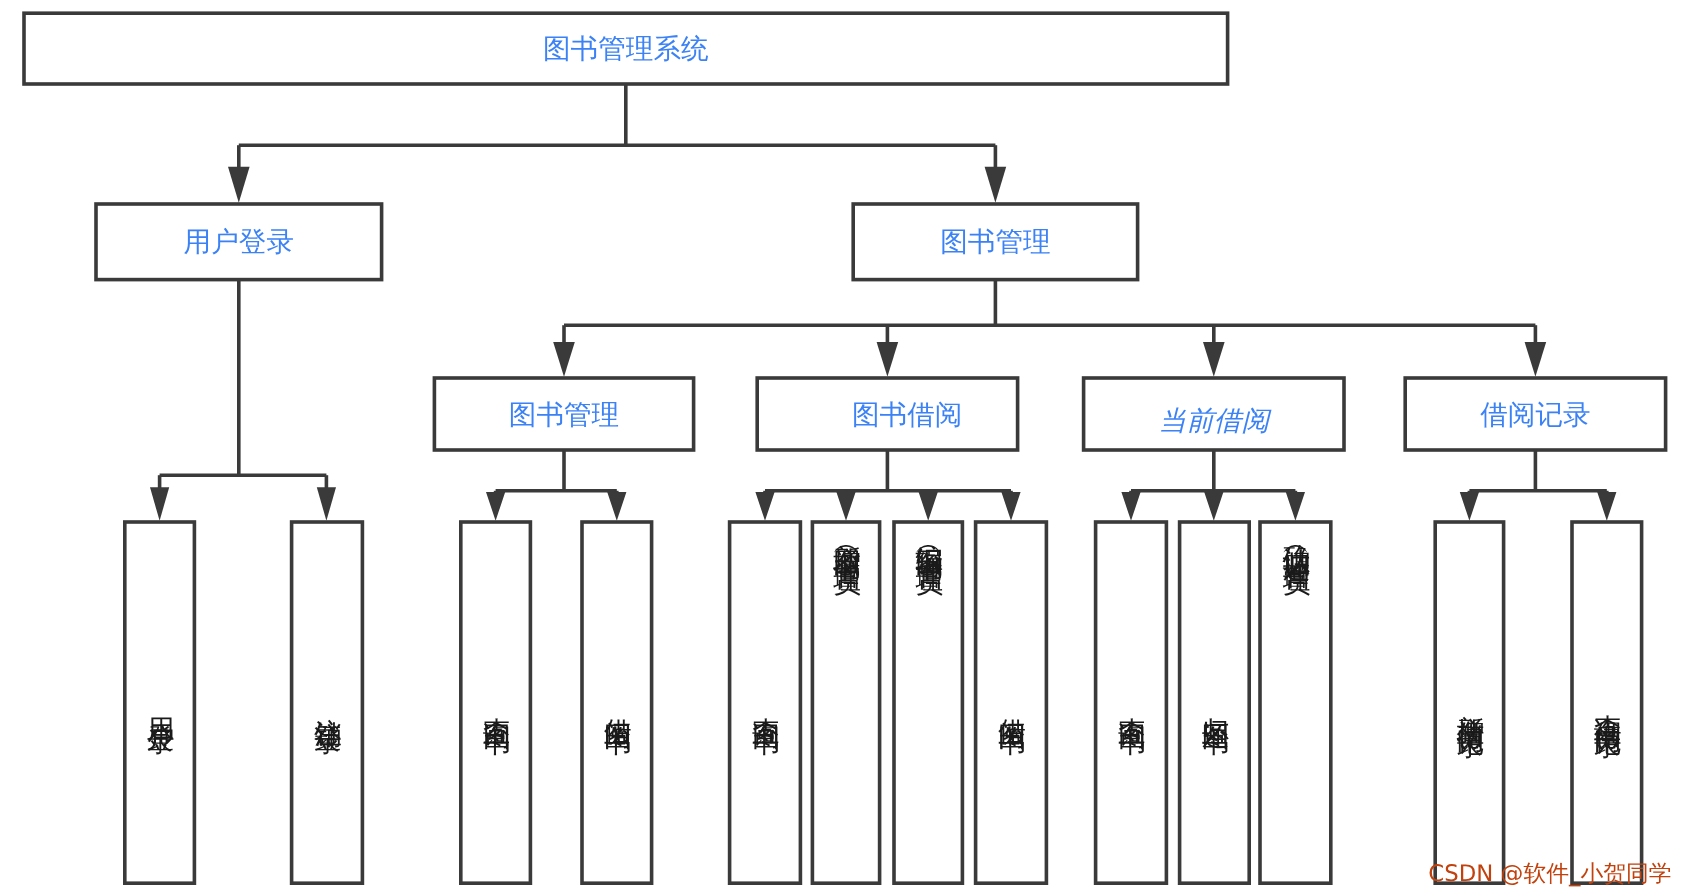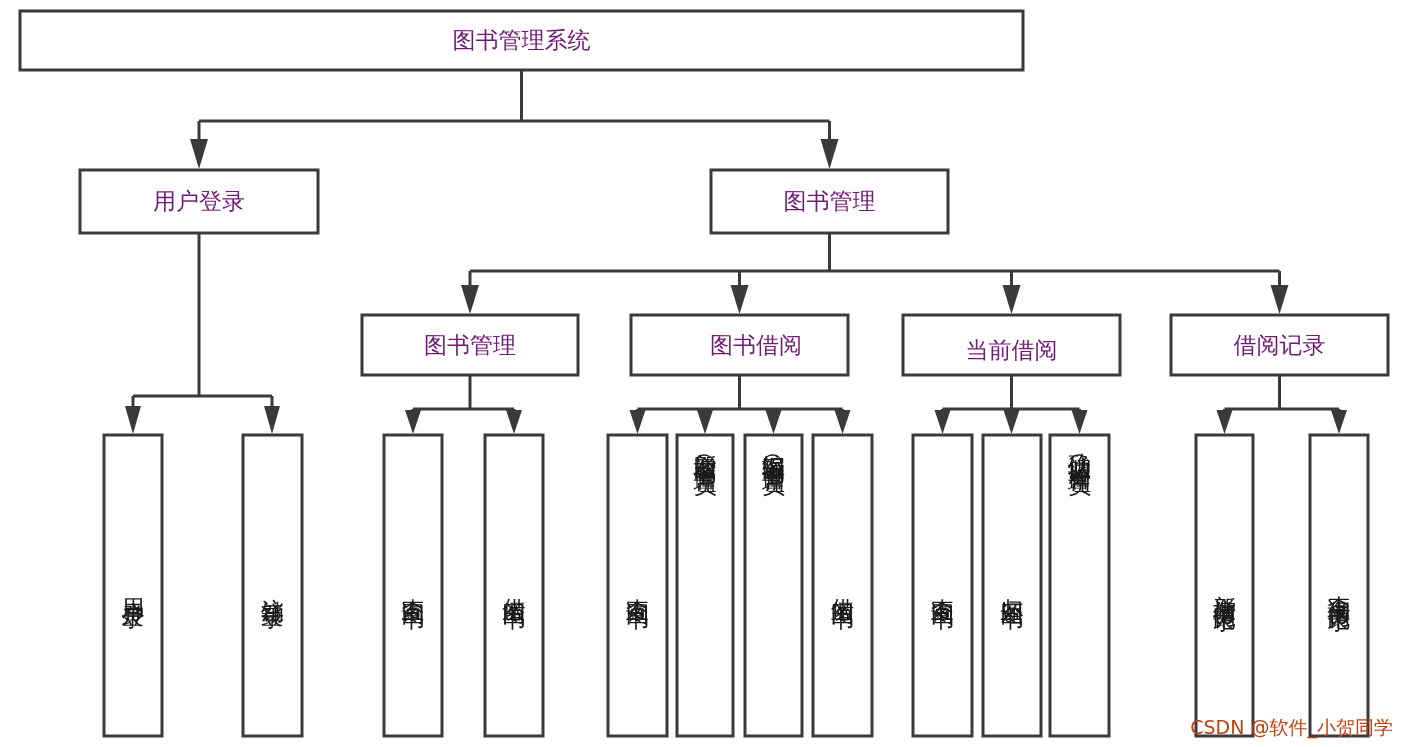"图书管理系统" .hlabel-text { color: #701a75 -> #3b82f6 }
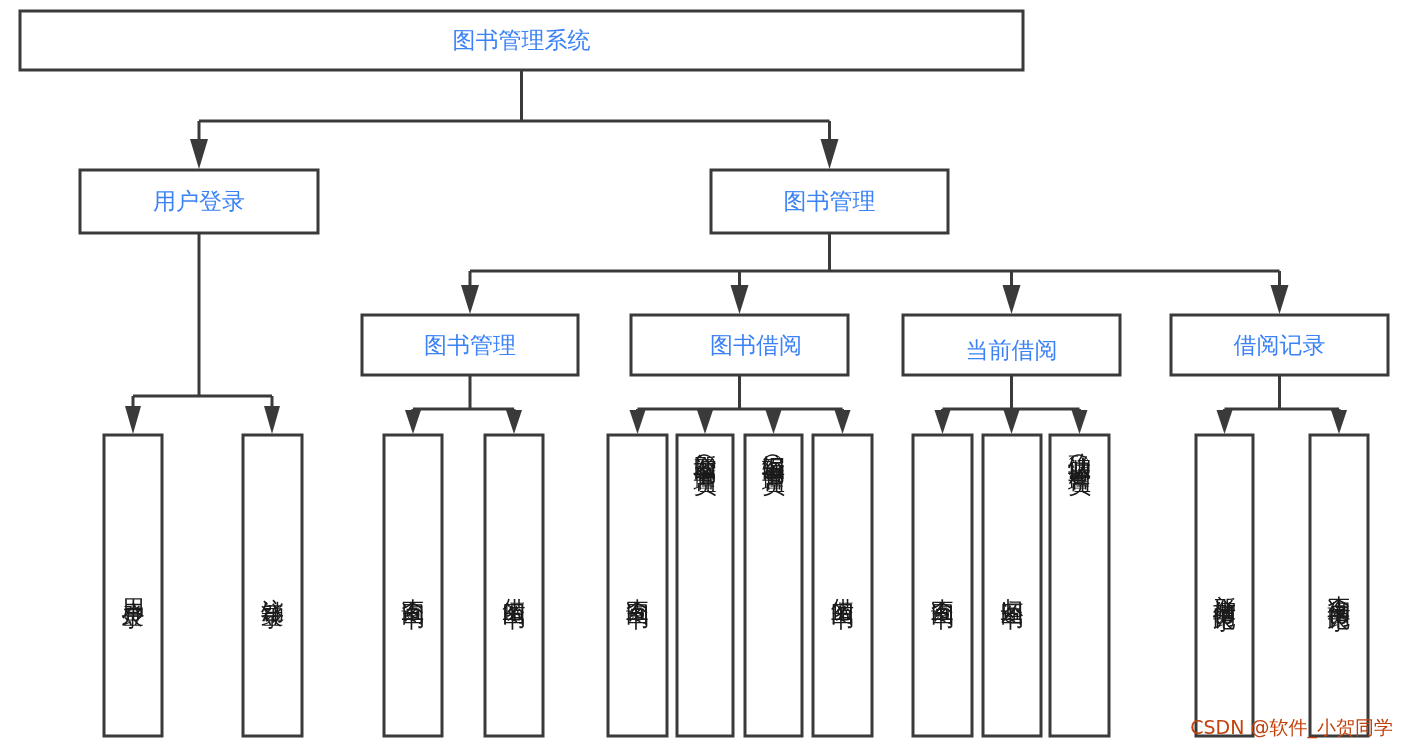"当前借阅" div.hlabel-wrap { font-style: none -> italic }
